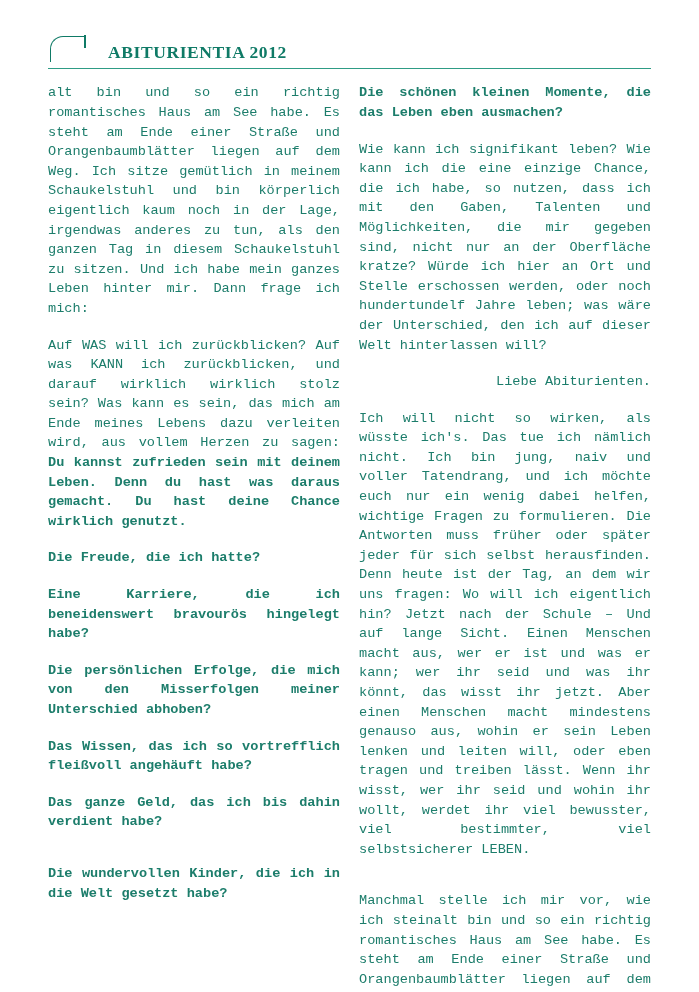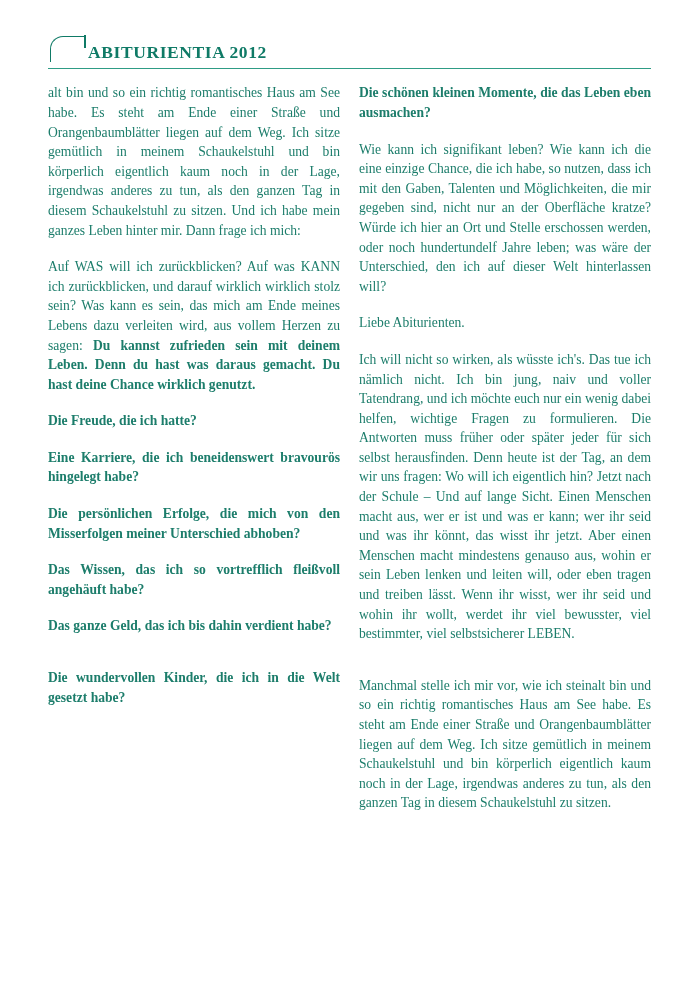"ABITURIENTIA 2012" .masthead-title { margin-left: 40px -> 60px }
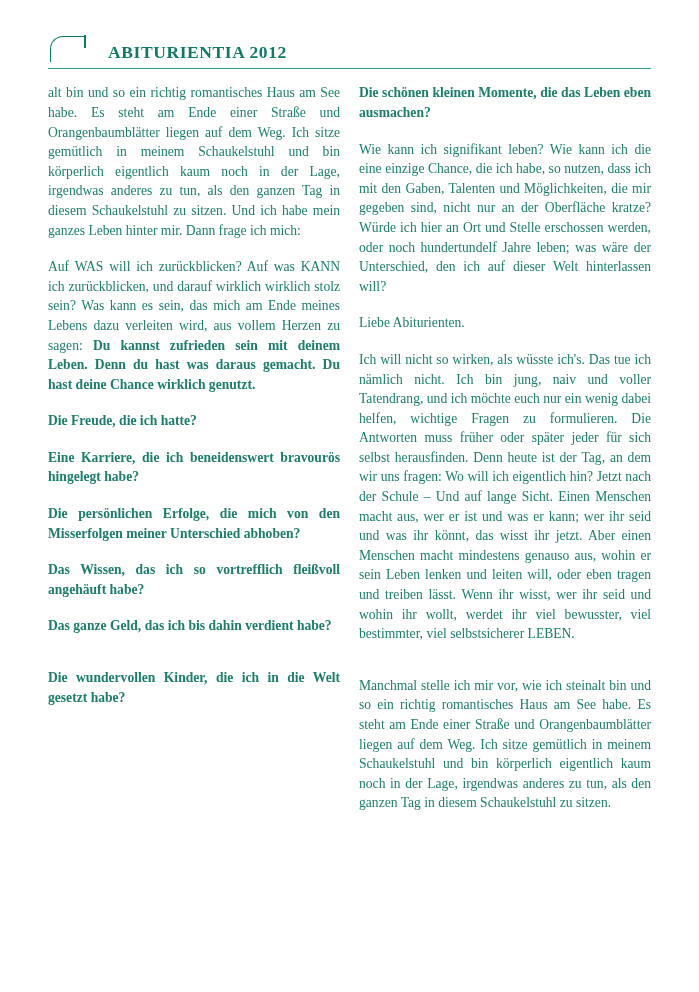"alt bin und so ein" p.para { font-family: none -> Liberation Mono, monospace }
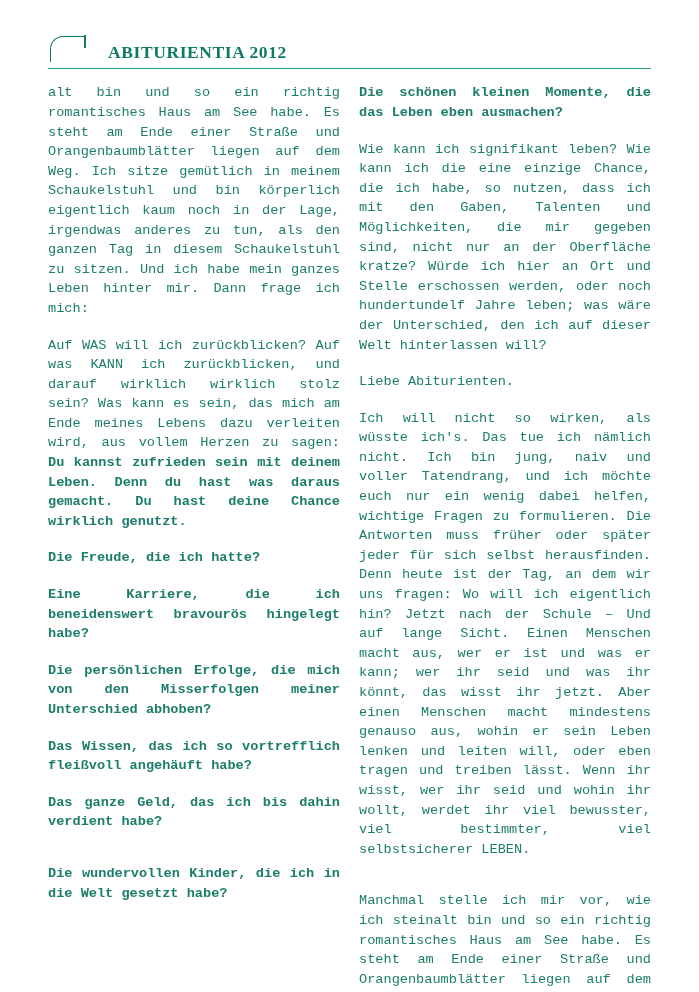"Liebe Abiturienten." p.tight { text-align: left -> right }
